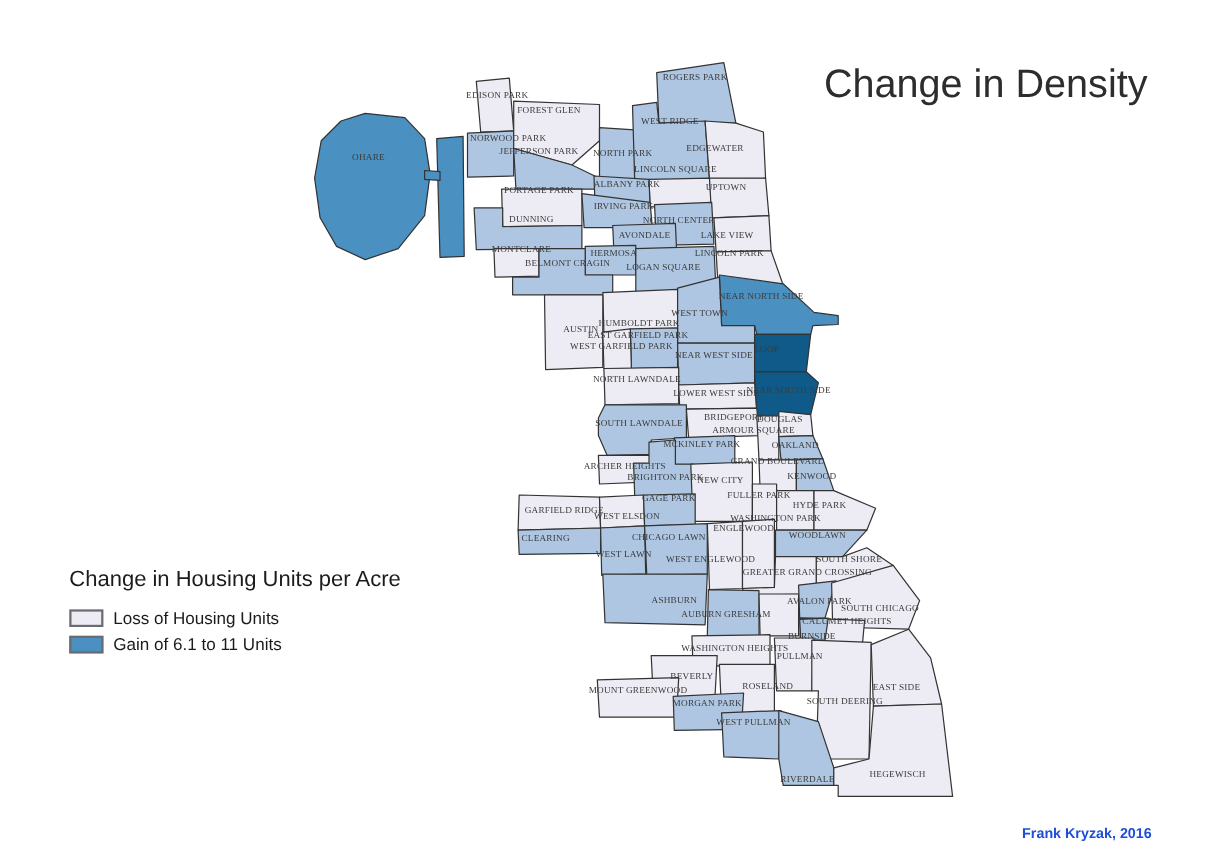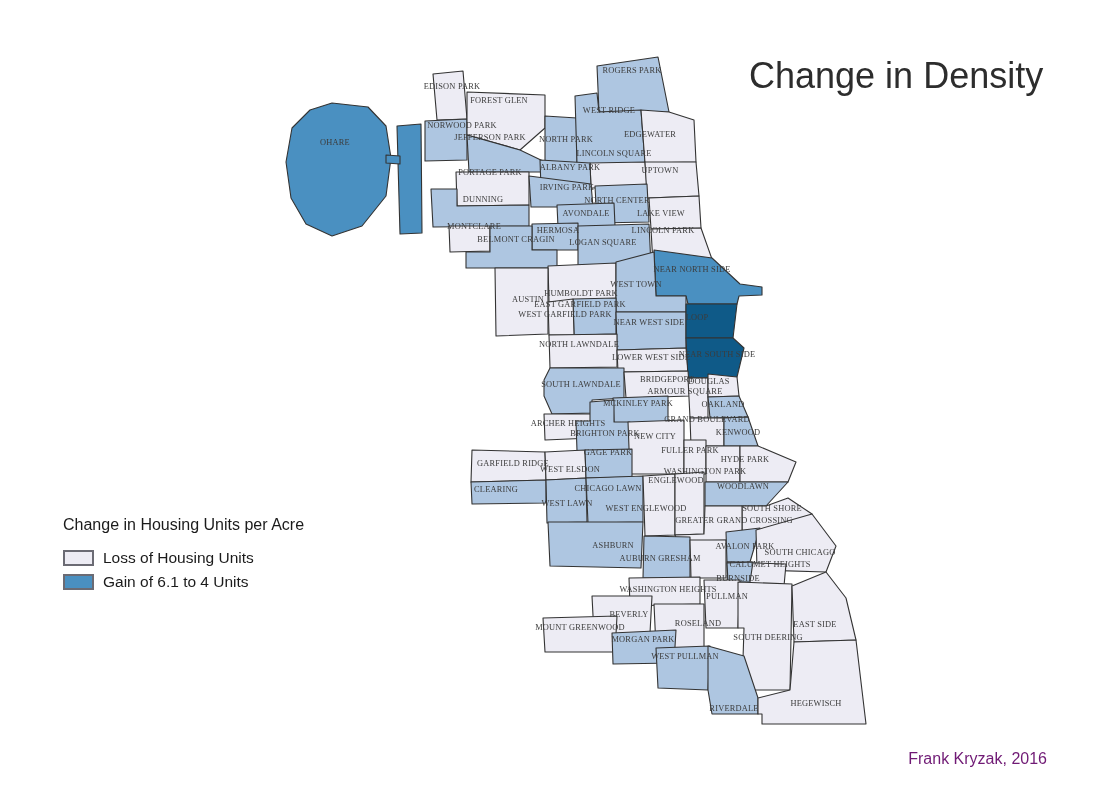"Change in Housing Units per" .legend-title { font-size: 16px -> 20px }
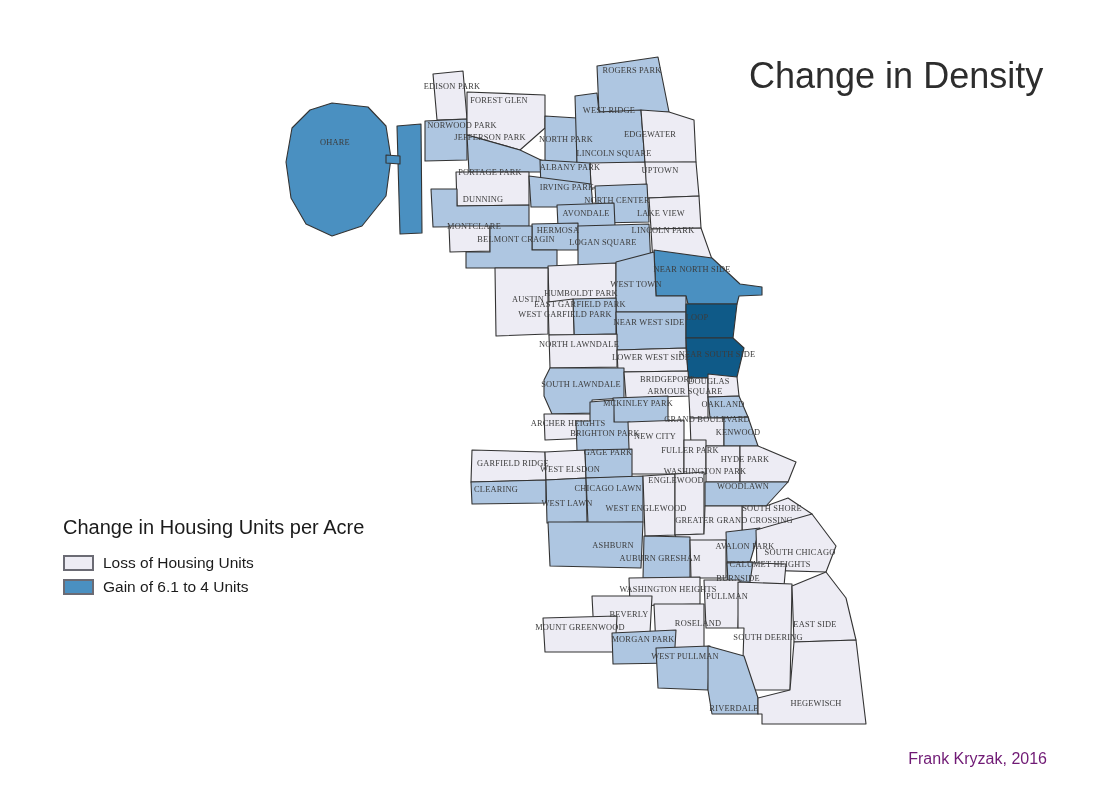"Loss of Housing Units" .legend-item { align-items: center -> none }
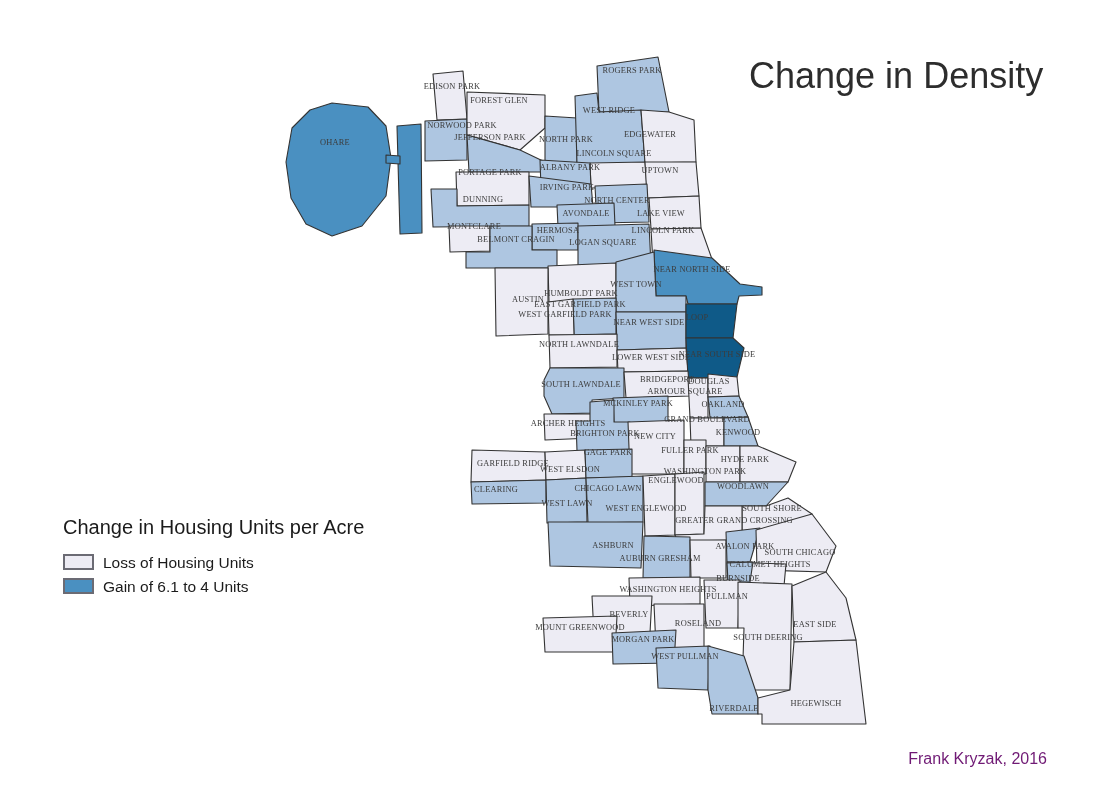"Gain of 6.1 to 4" span.legend-label { text: 4 -> 11 }
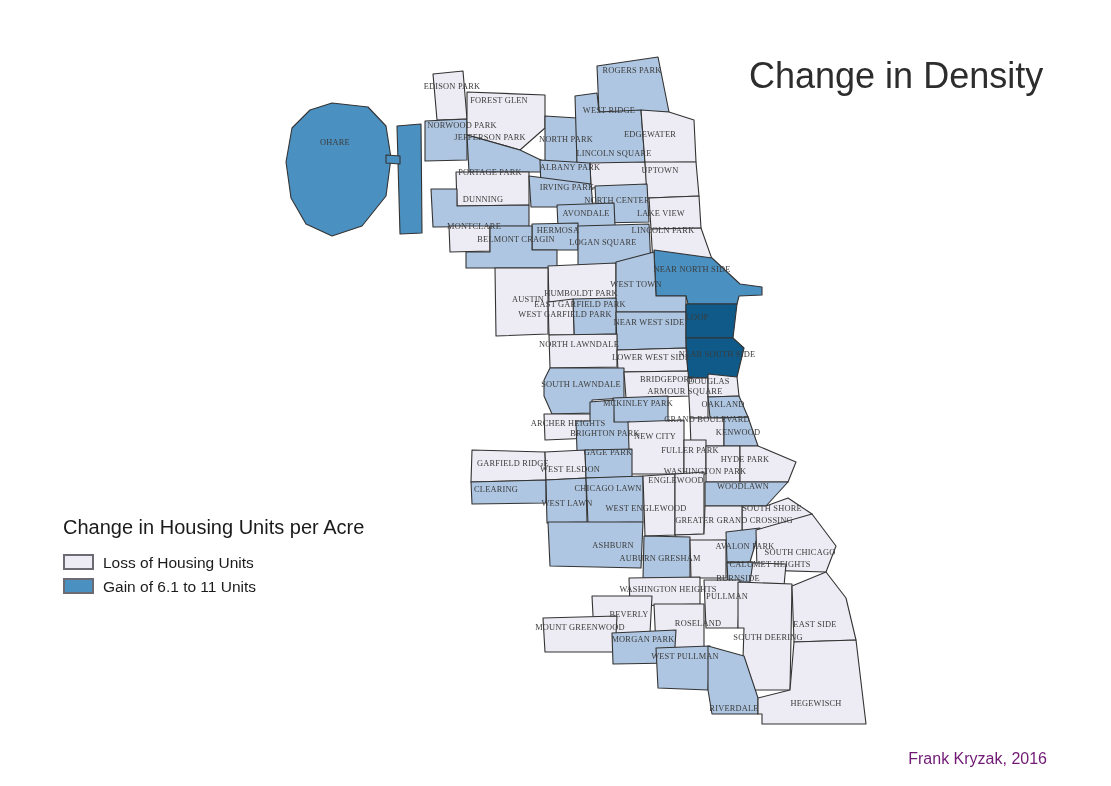"Frank Kryzak, 2016" .attribution { color: #701a75 -> #1d4ed8; font-size: 16px -> 13px; font-weight: 400 -> 700 }
